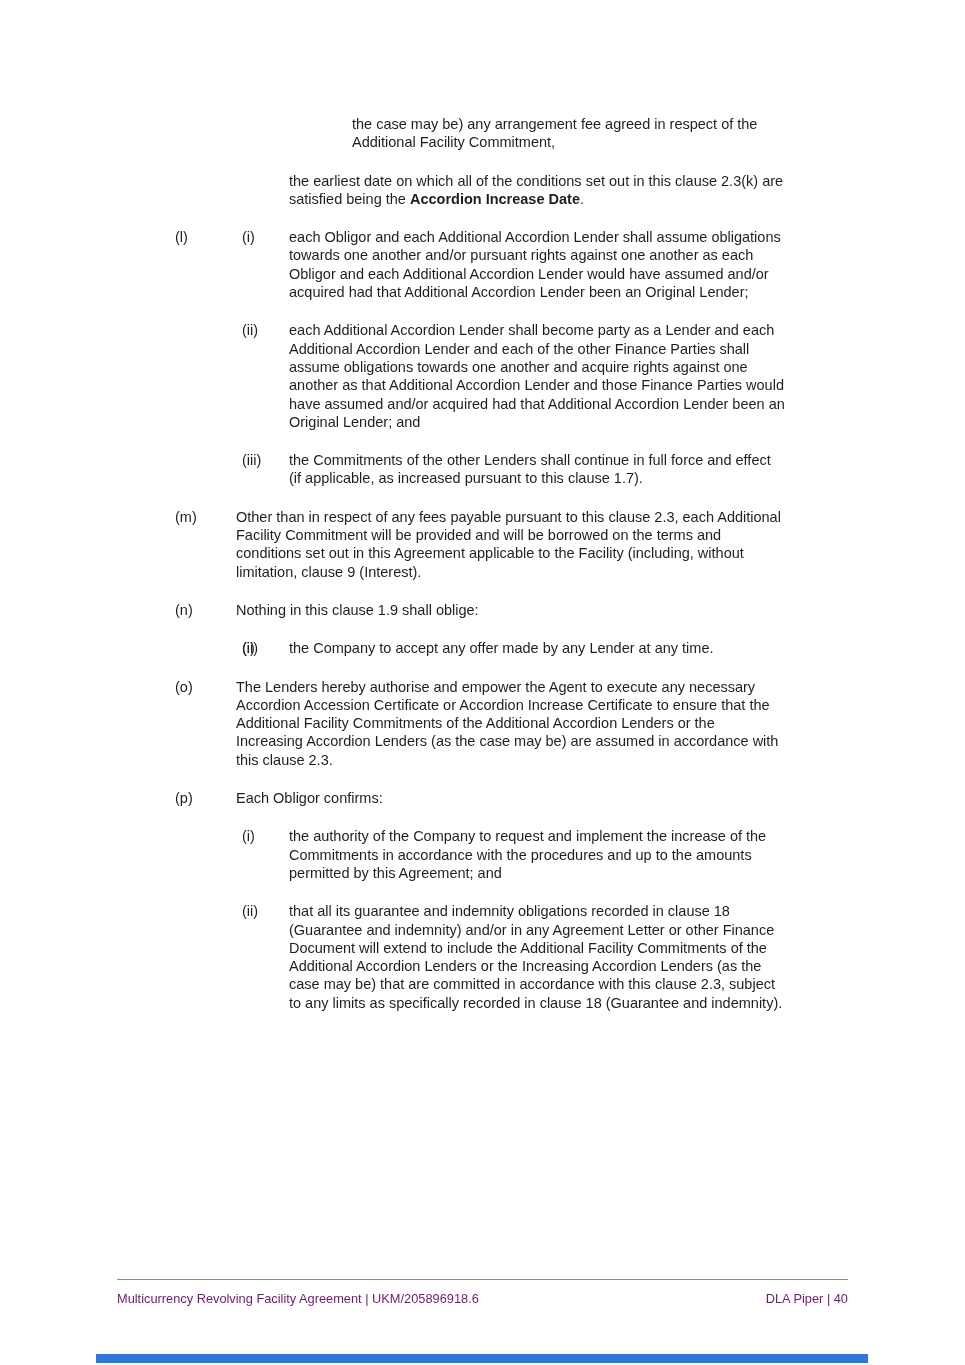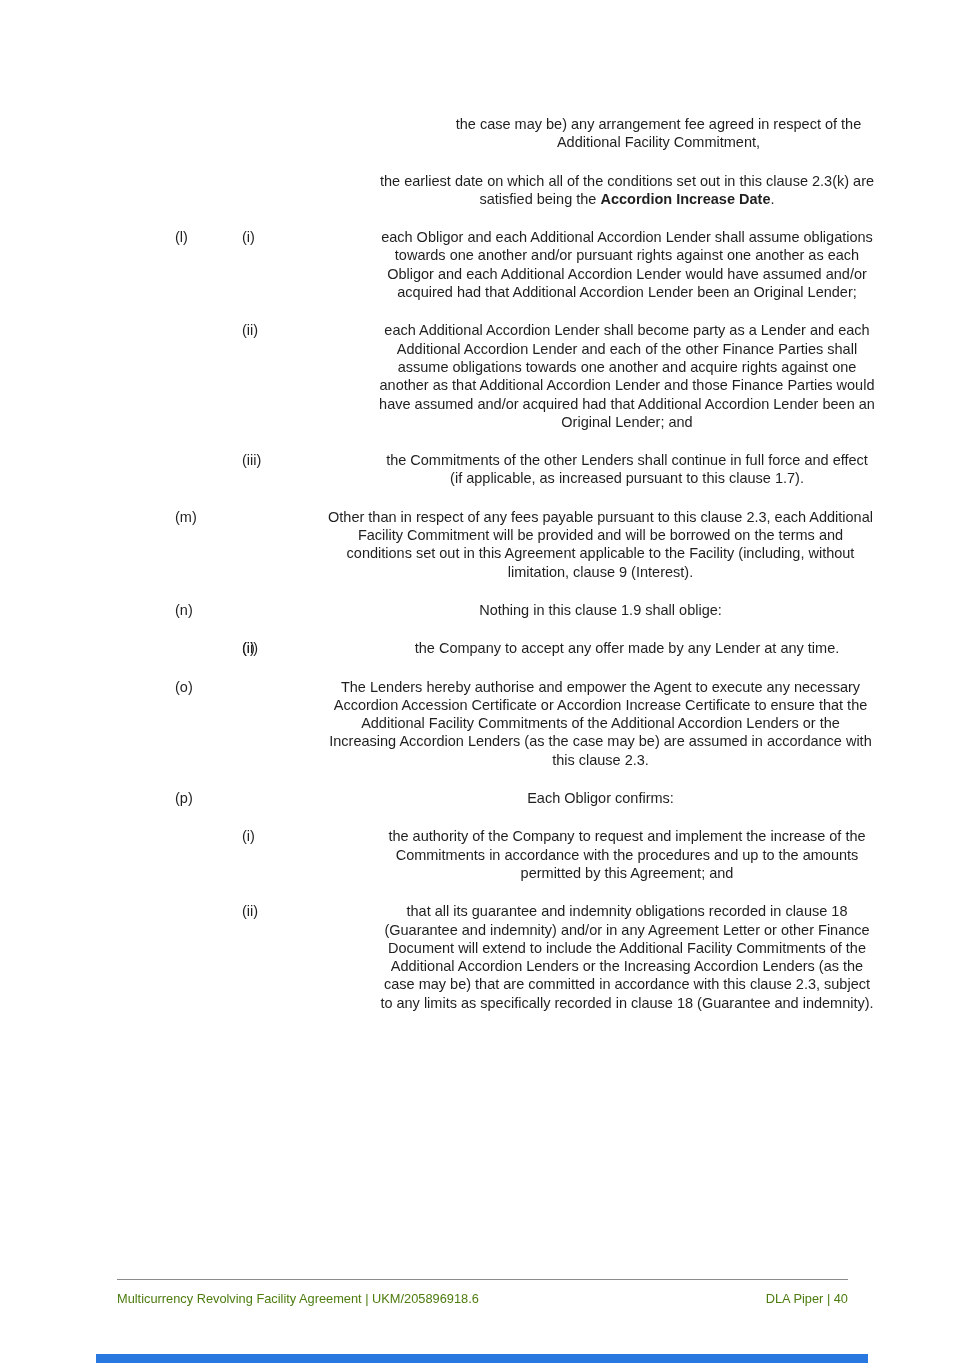"the case may be) any" * { text-align: center -> none }
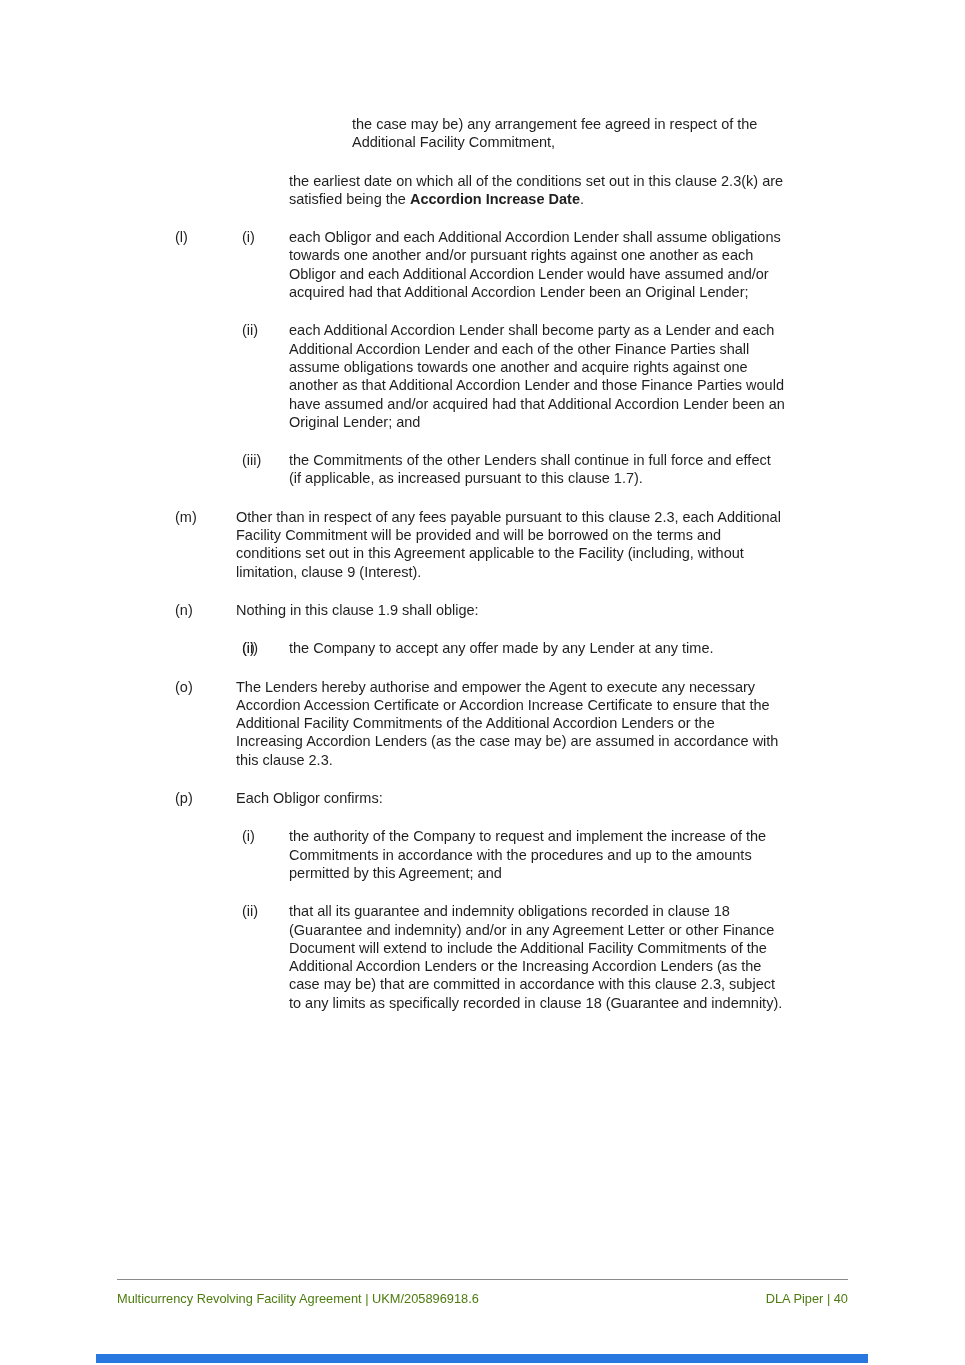"Multicurrency Revolving Facility" .footer { color: #4d7c0f -> #701a75 }
